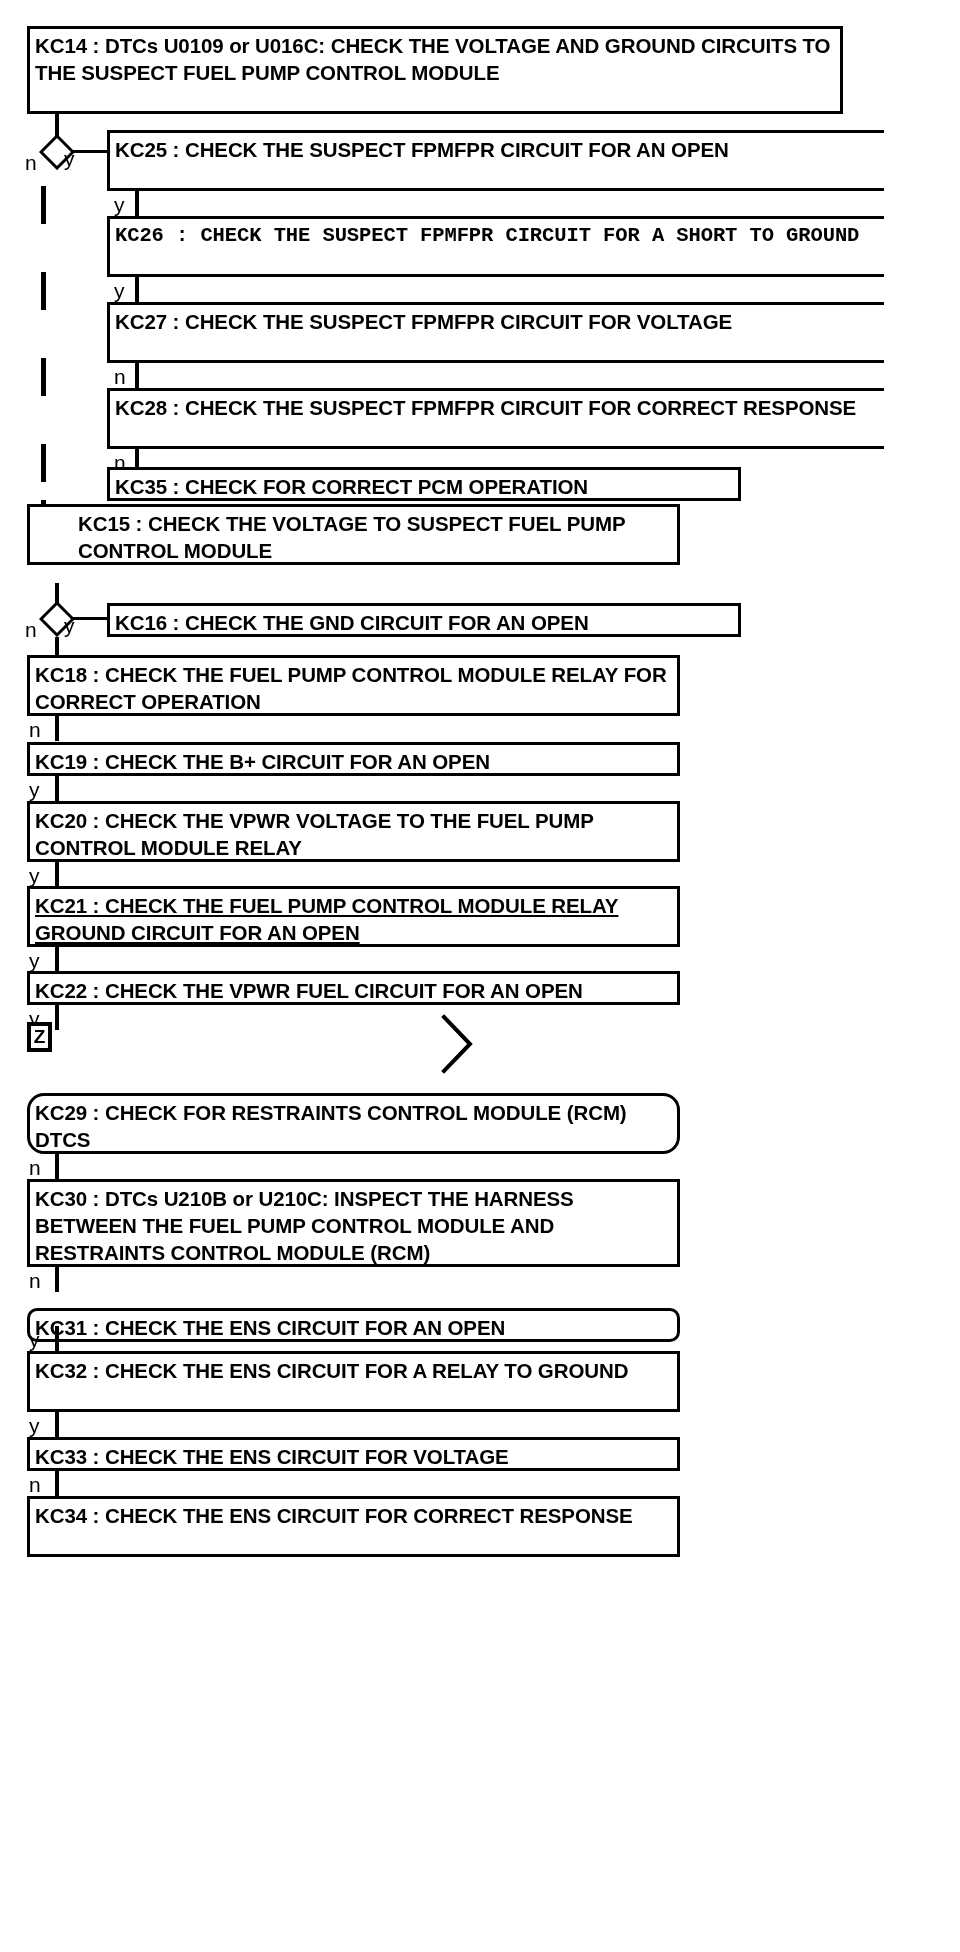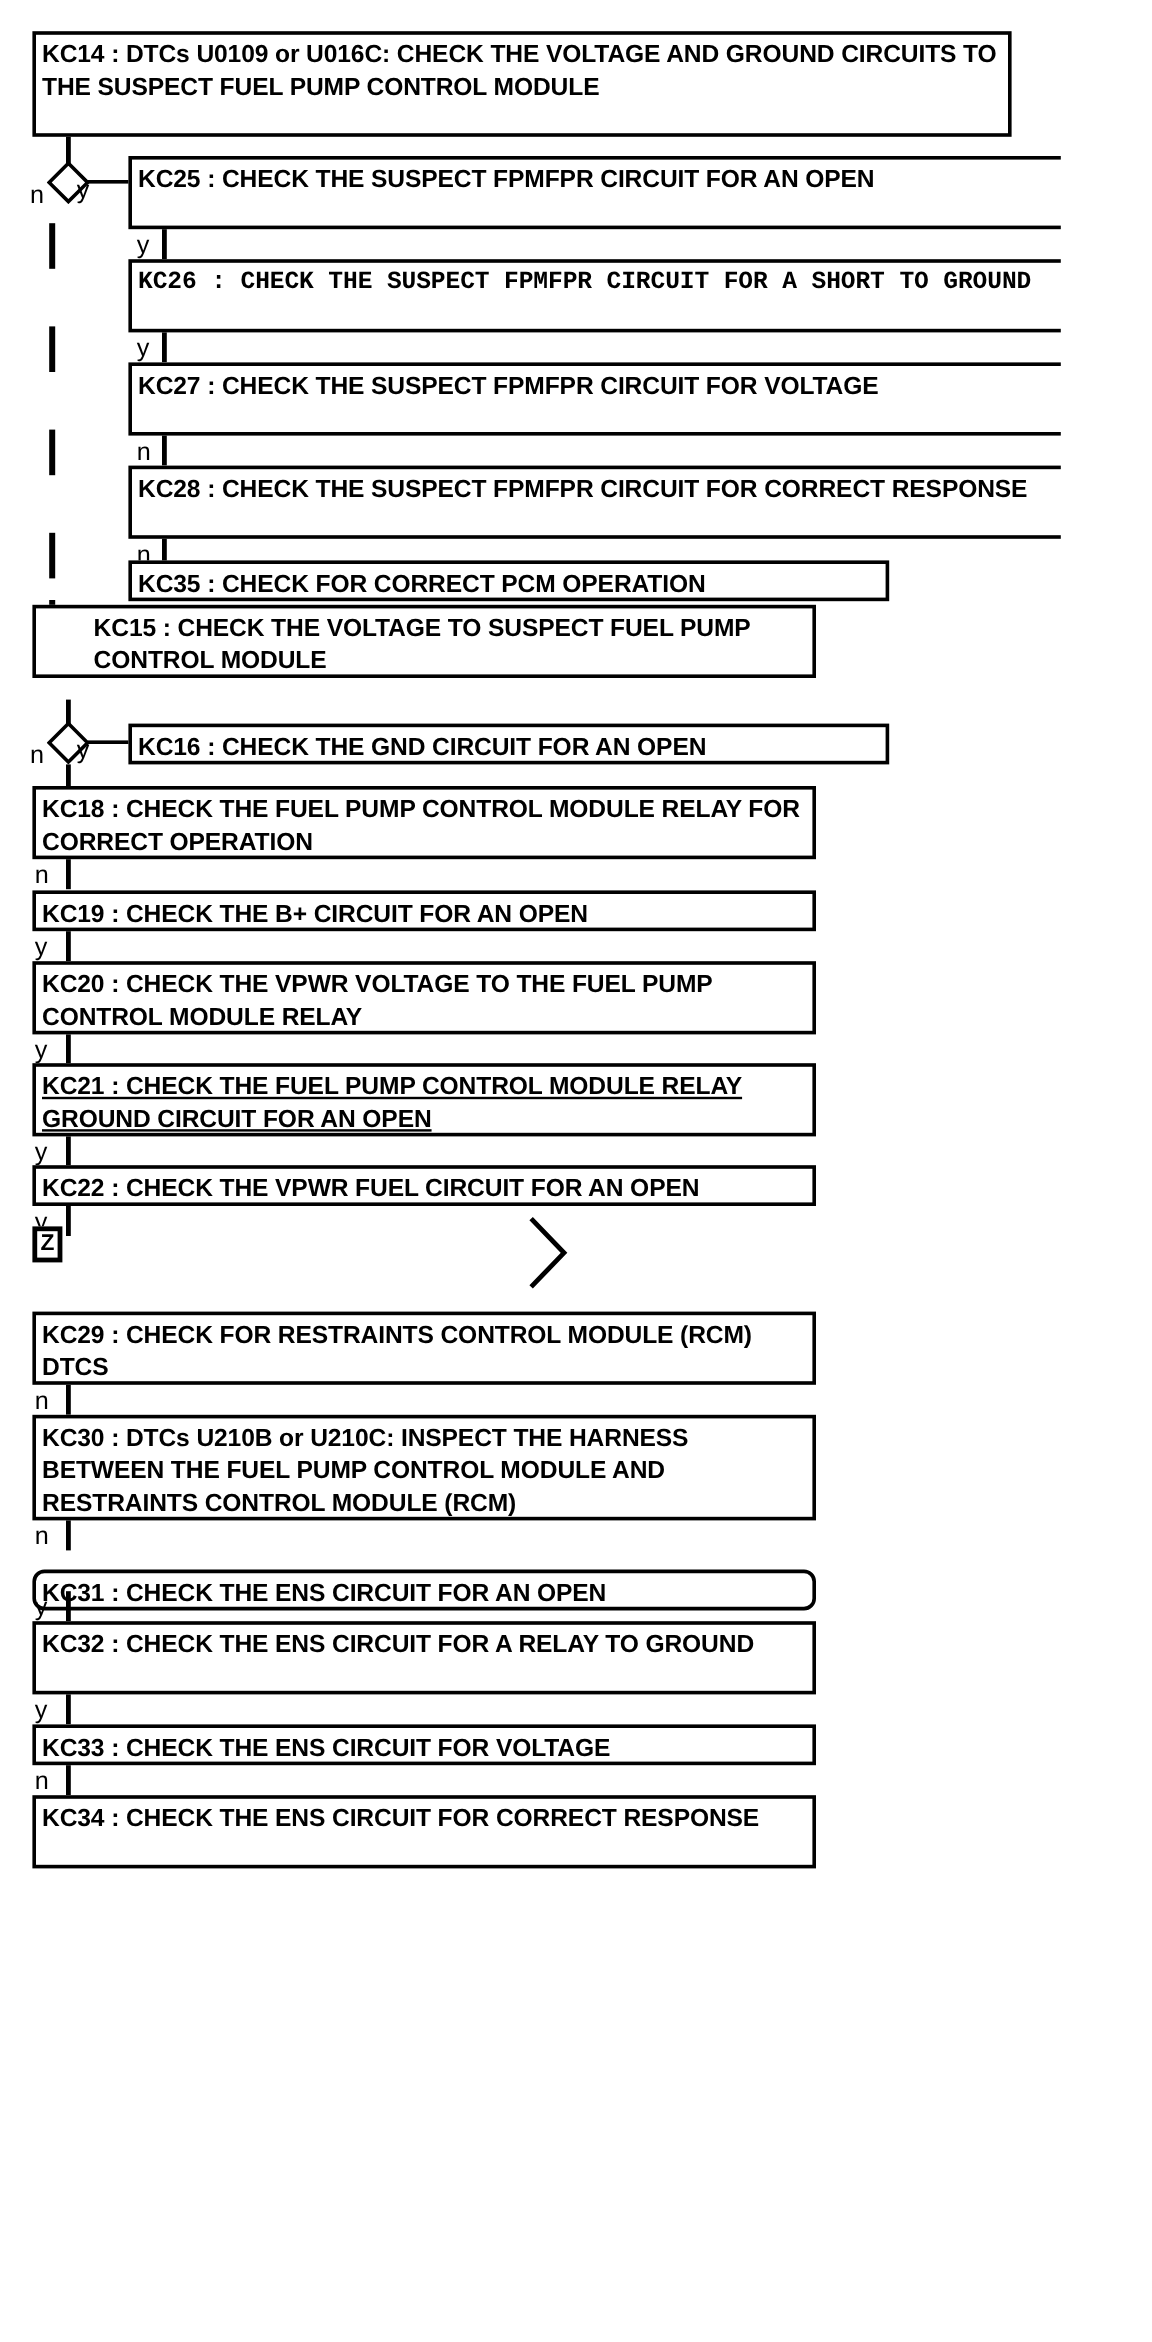"KC29 : CHECK FOR RESTRAINTS" div.node { border-radius: none -> 17px }
